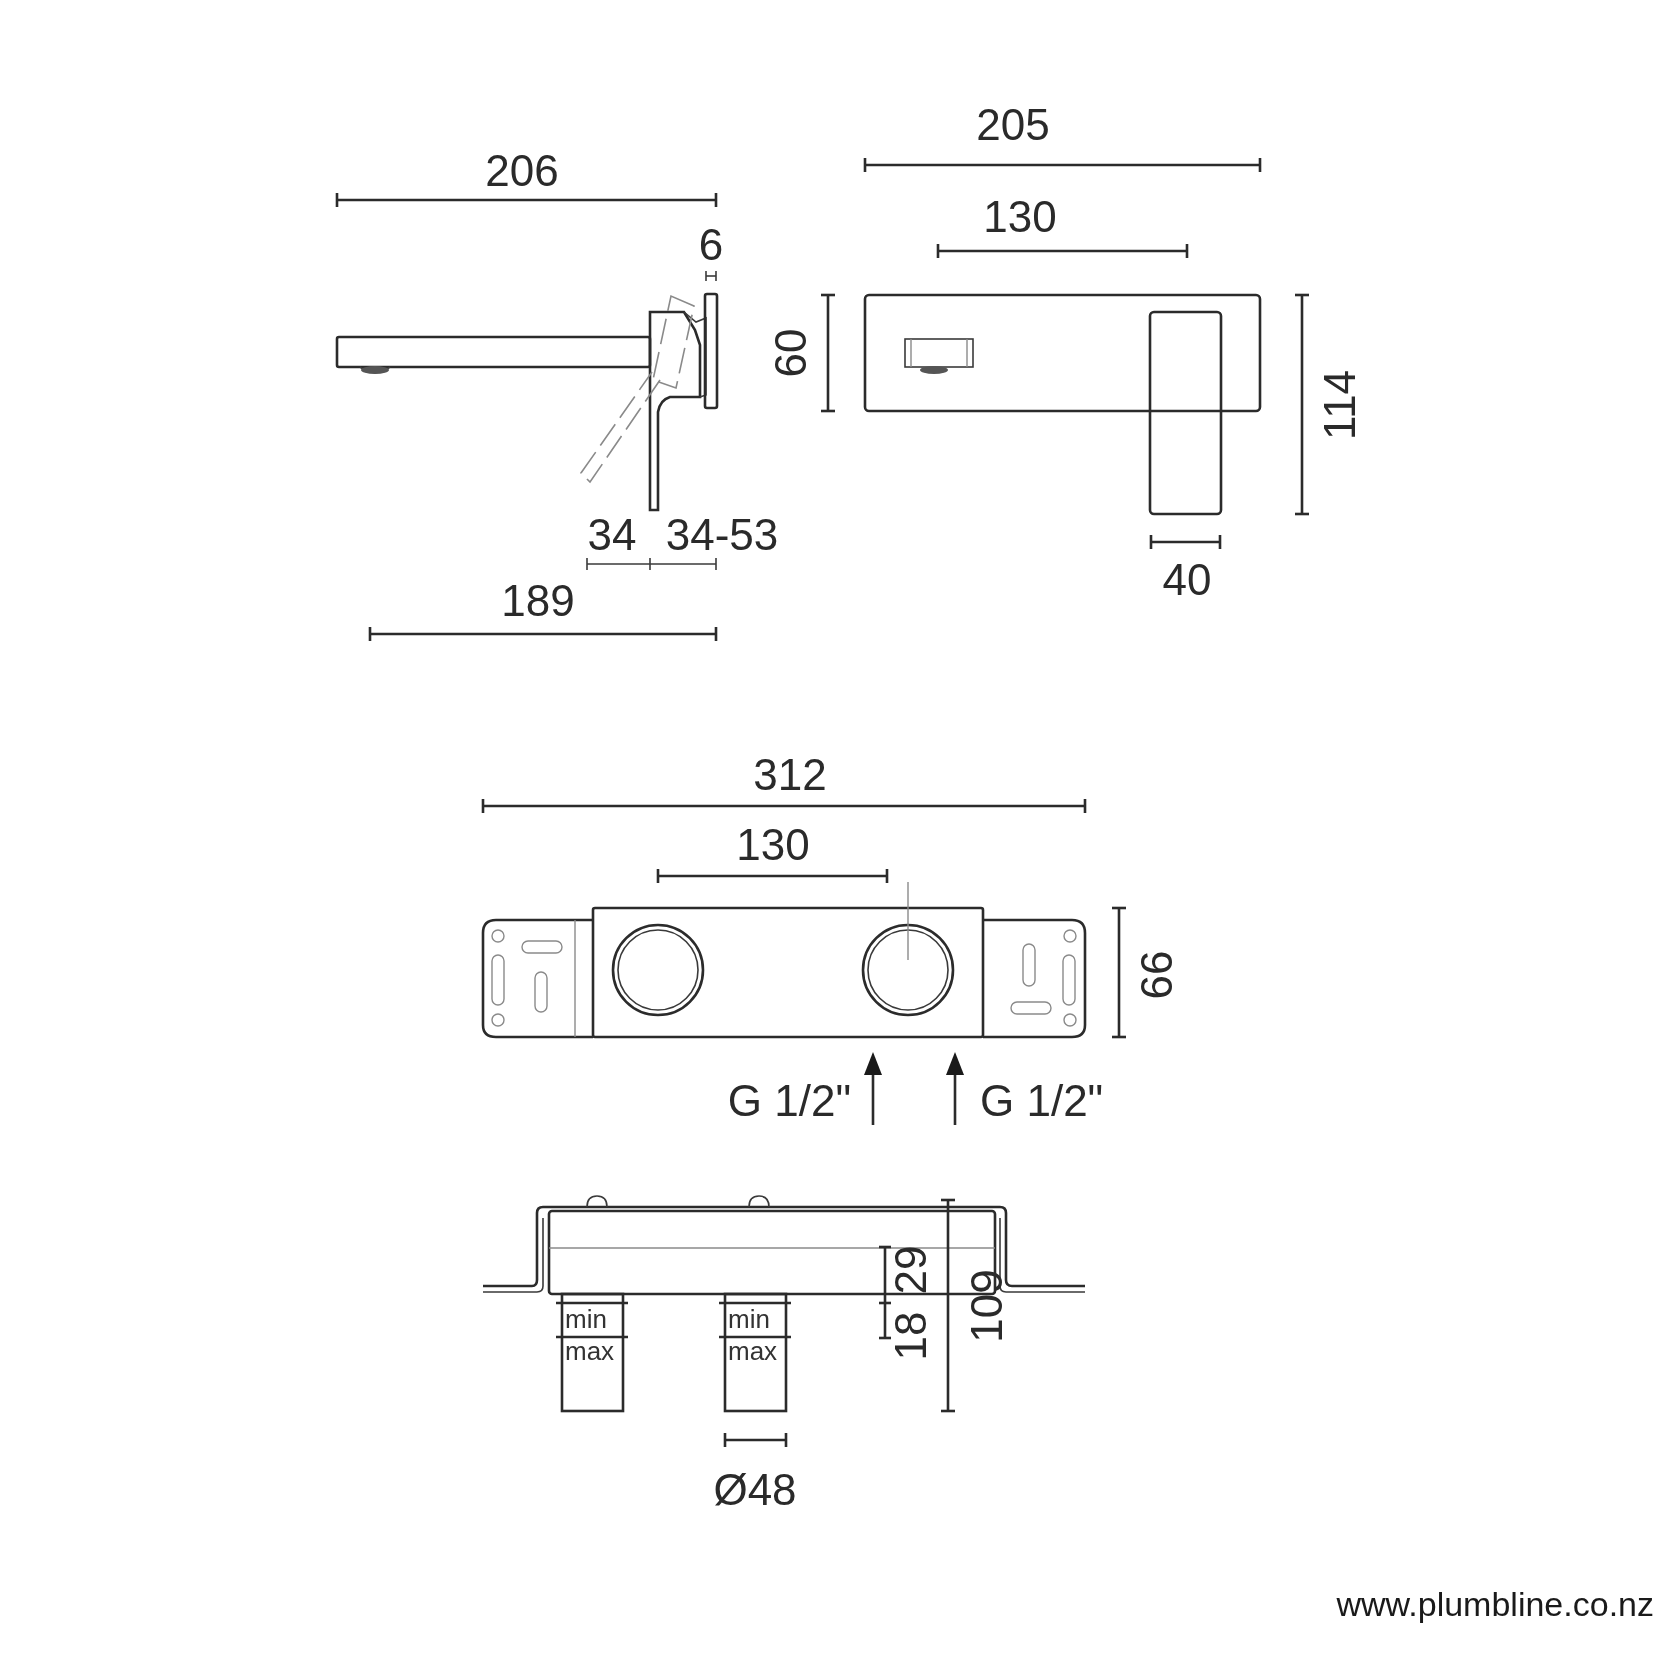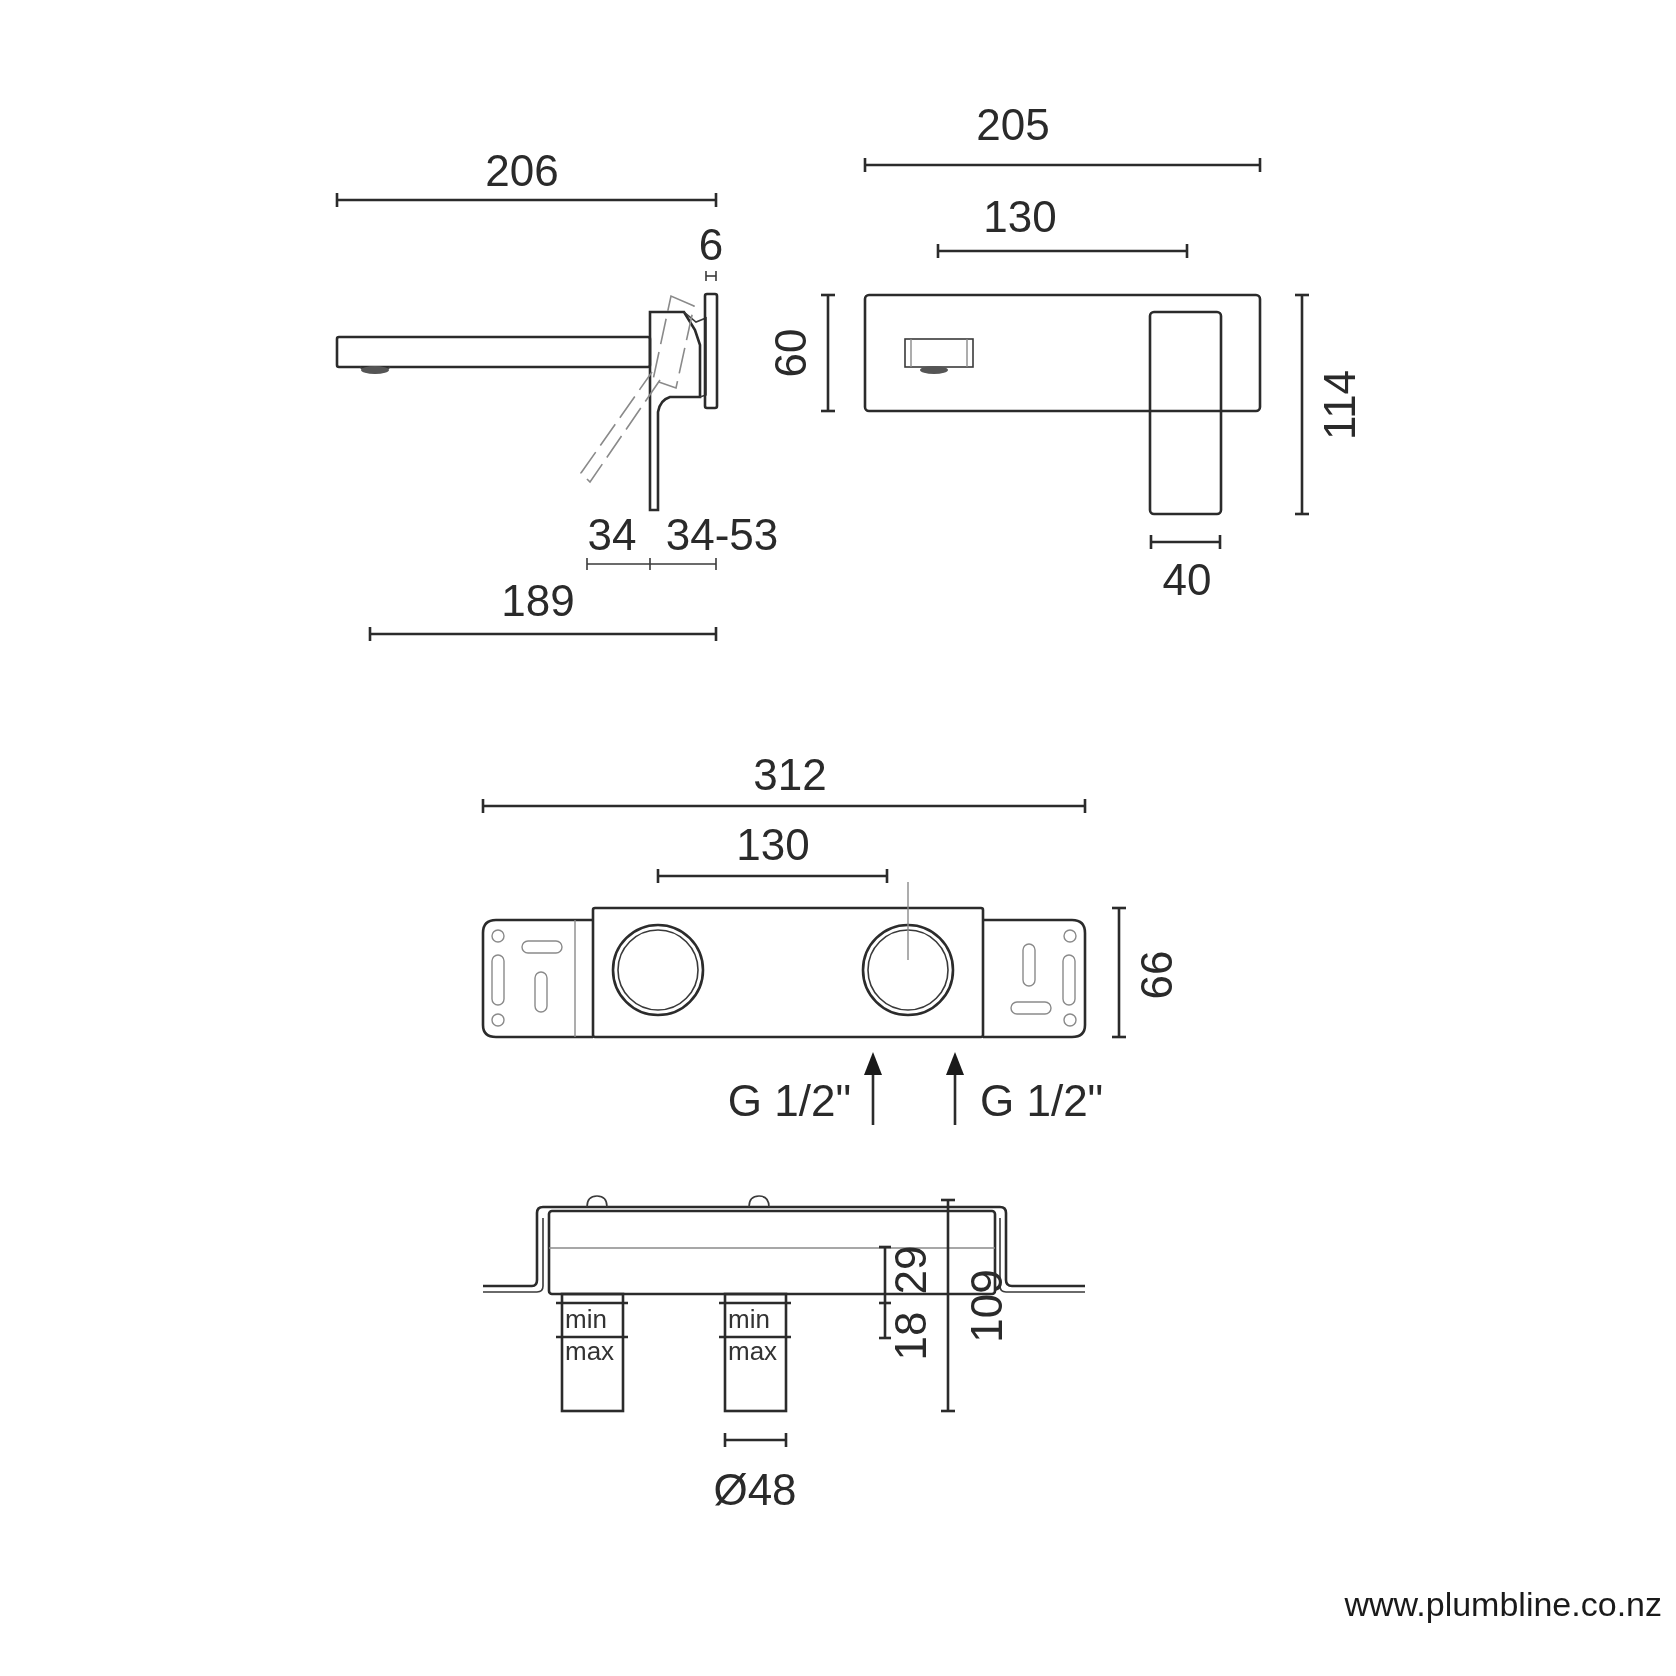"www.plumbline.co.nz" .footer { right: 14px -> 22px }
